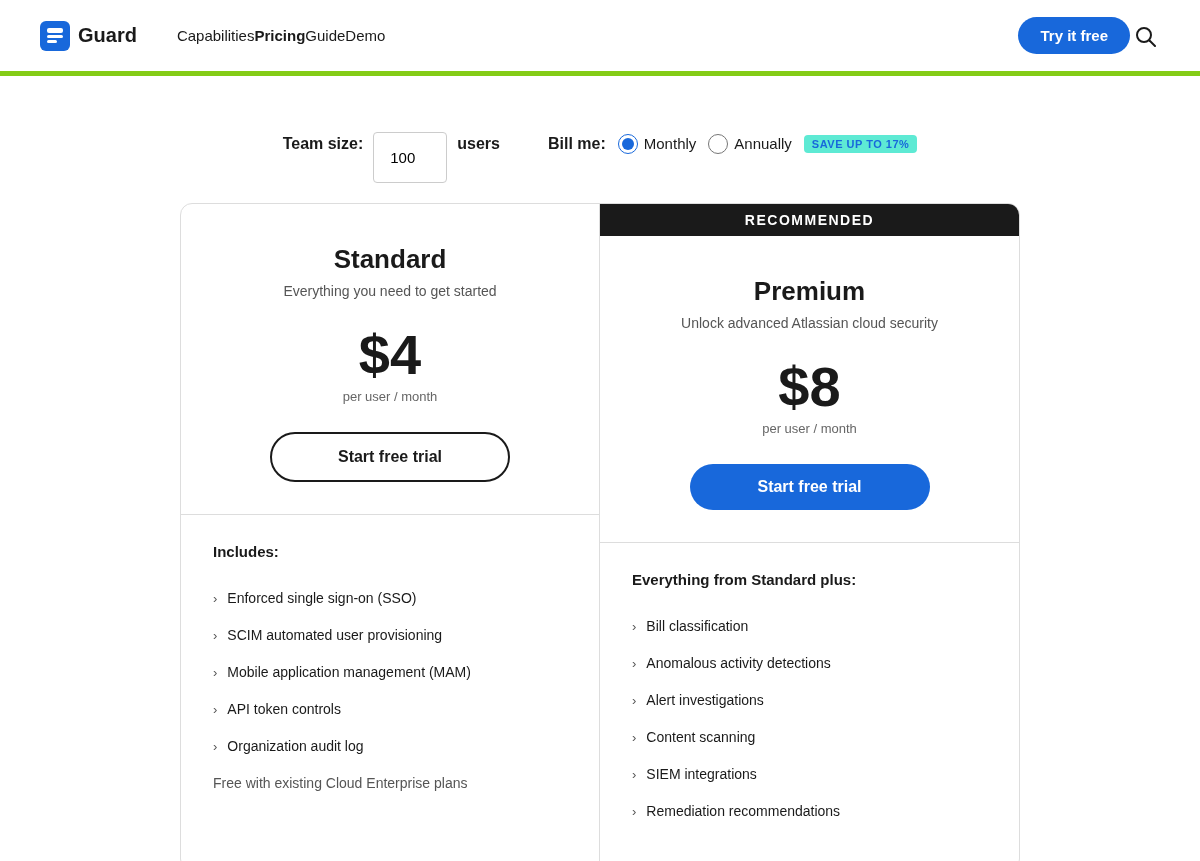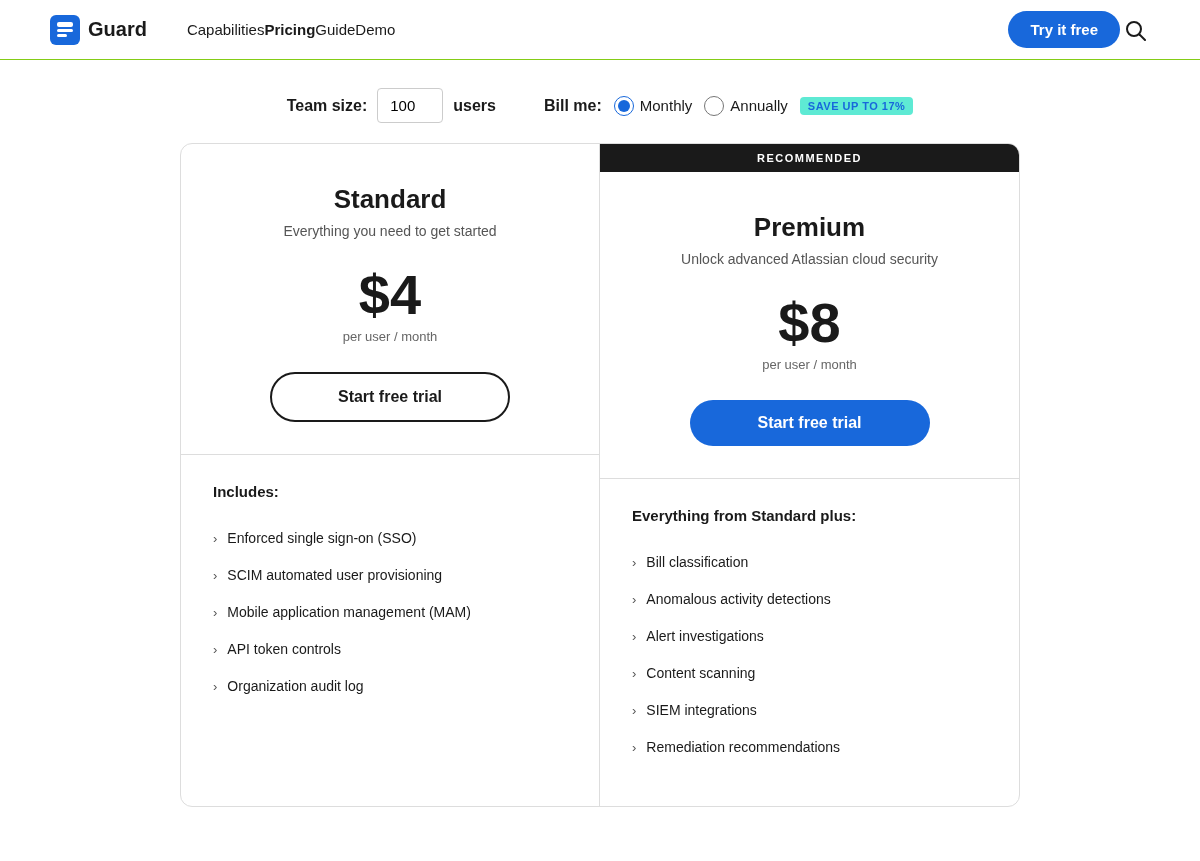"Guard" .navbar { border-bottom: 1px solid #84cc16 -> 5px solid #84cc16; height: 60px -> 76px; padding: 0 50px -> 0 40px }
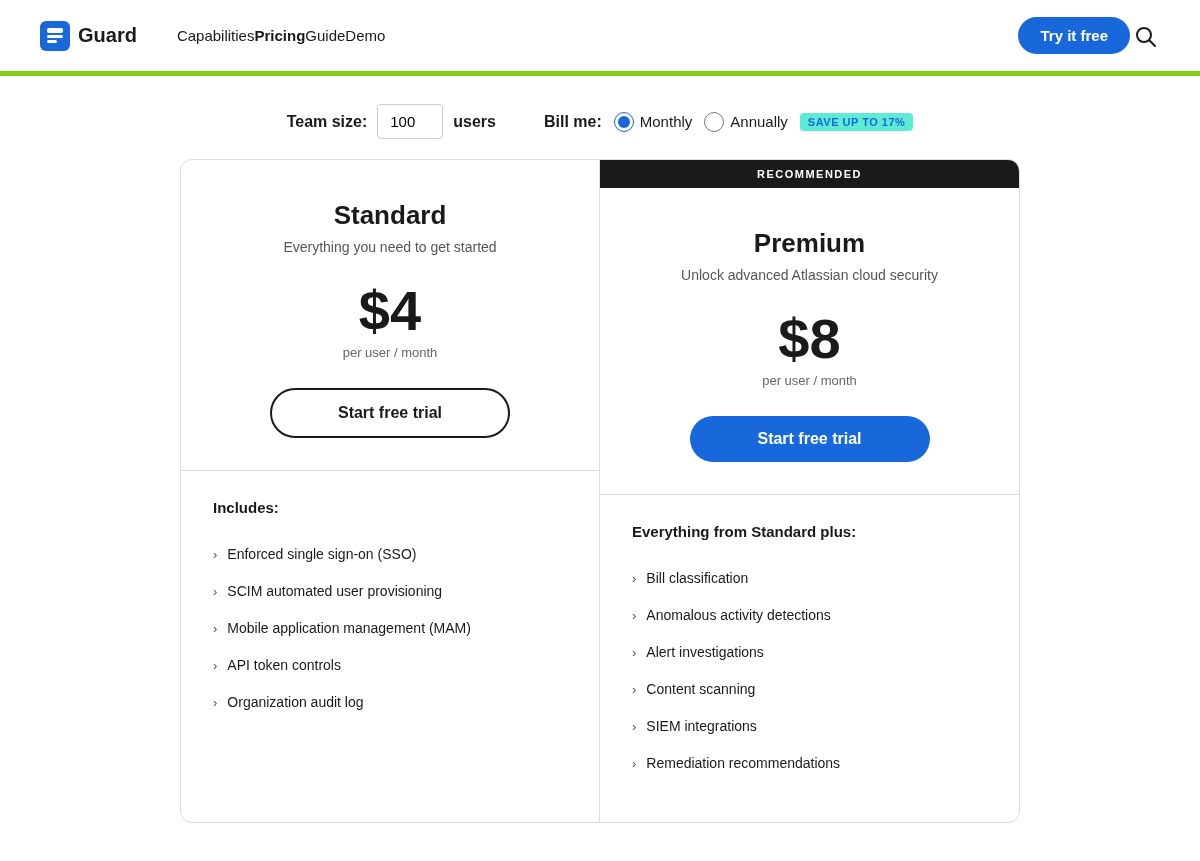"100" .team-size-input { margin-top: none -> 28px; padding: 8px 10px -> 16px 10px; width: 66px -> 74px }
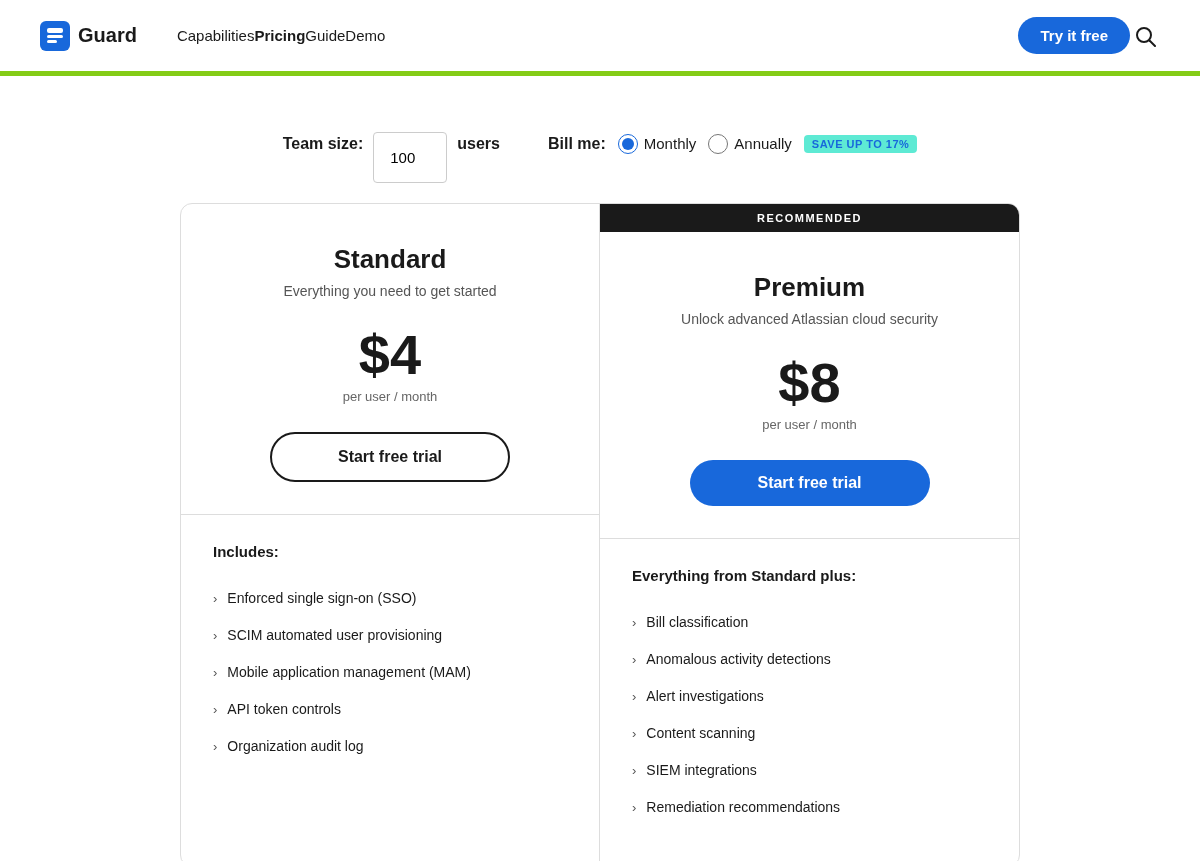"RECOMMENDED" .recommended-banner { font-size: 11px -> 14px }
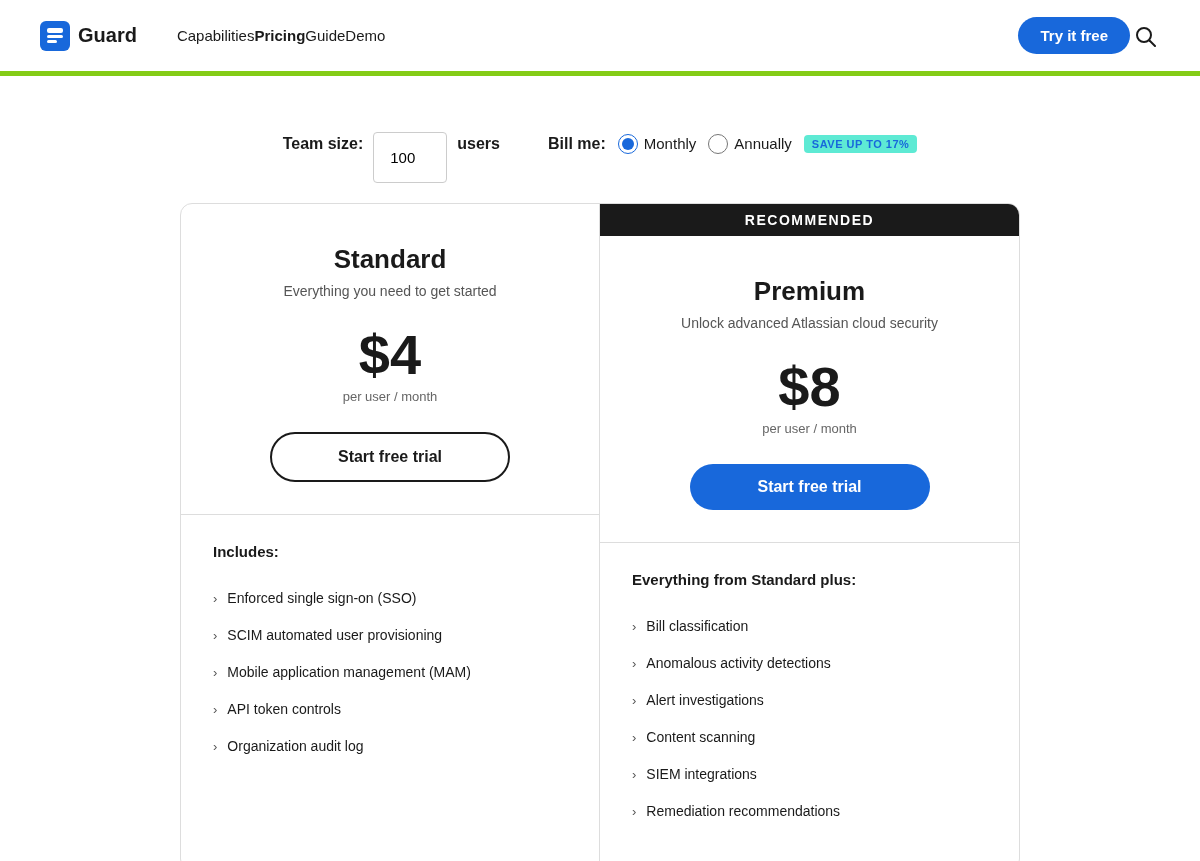"Free with existing Cloud Enterprise" div.feature-free-note { html: none -> <div>Free with existing Cloud Enterprise plans</div> }
